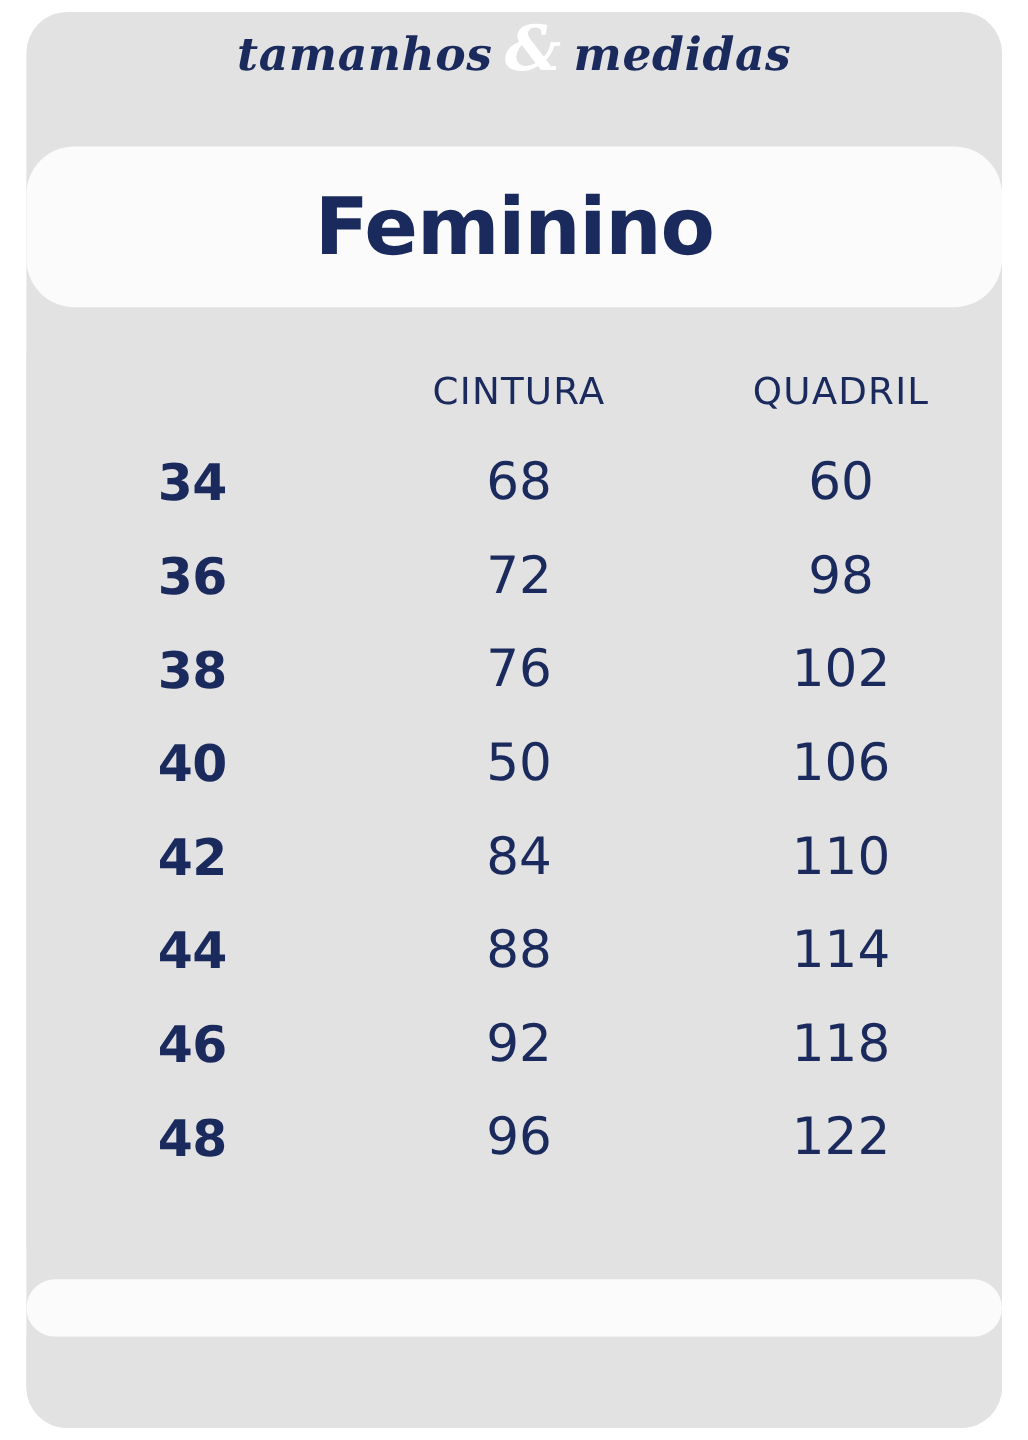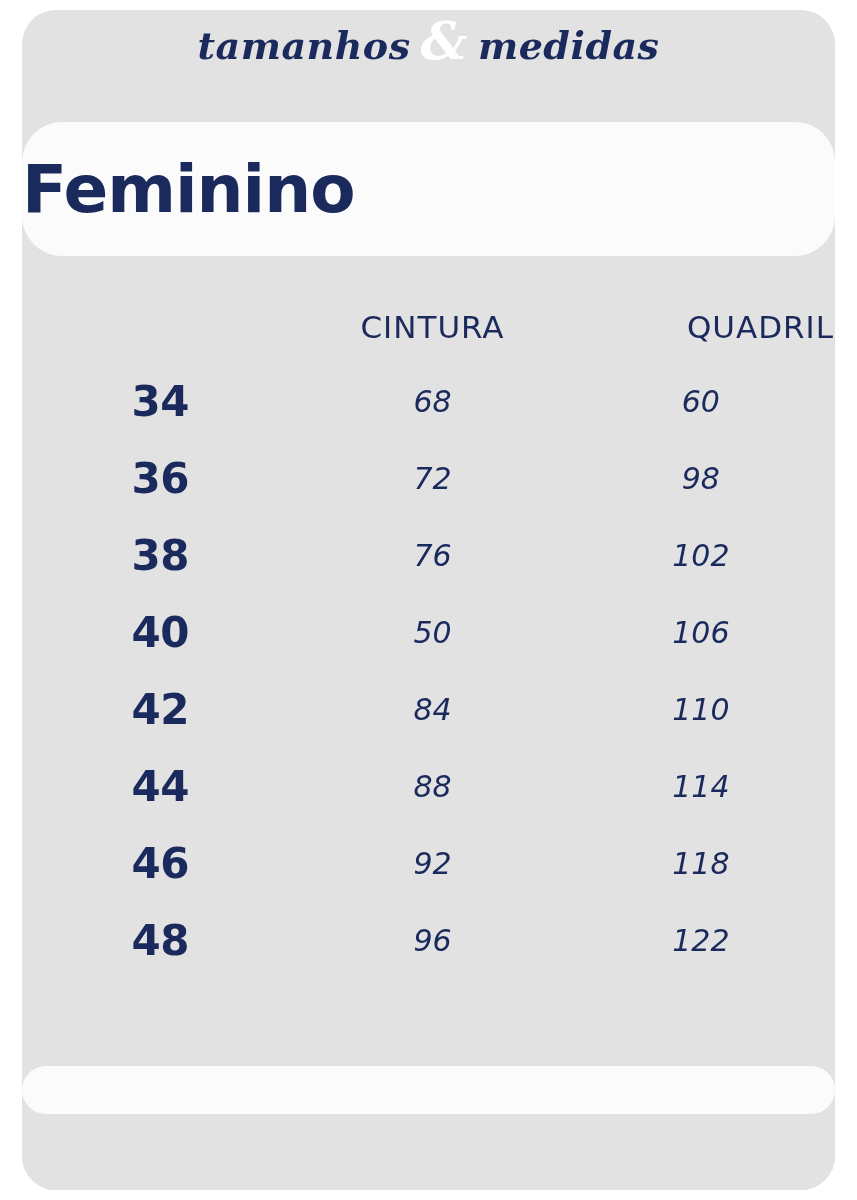"Feminino" .heading-band { justify-content: none -> center }
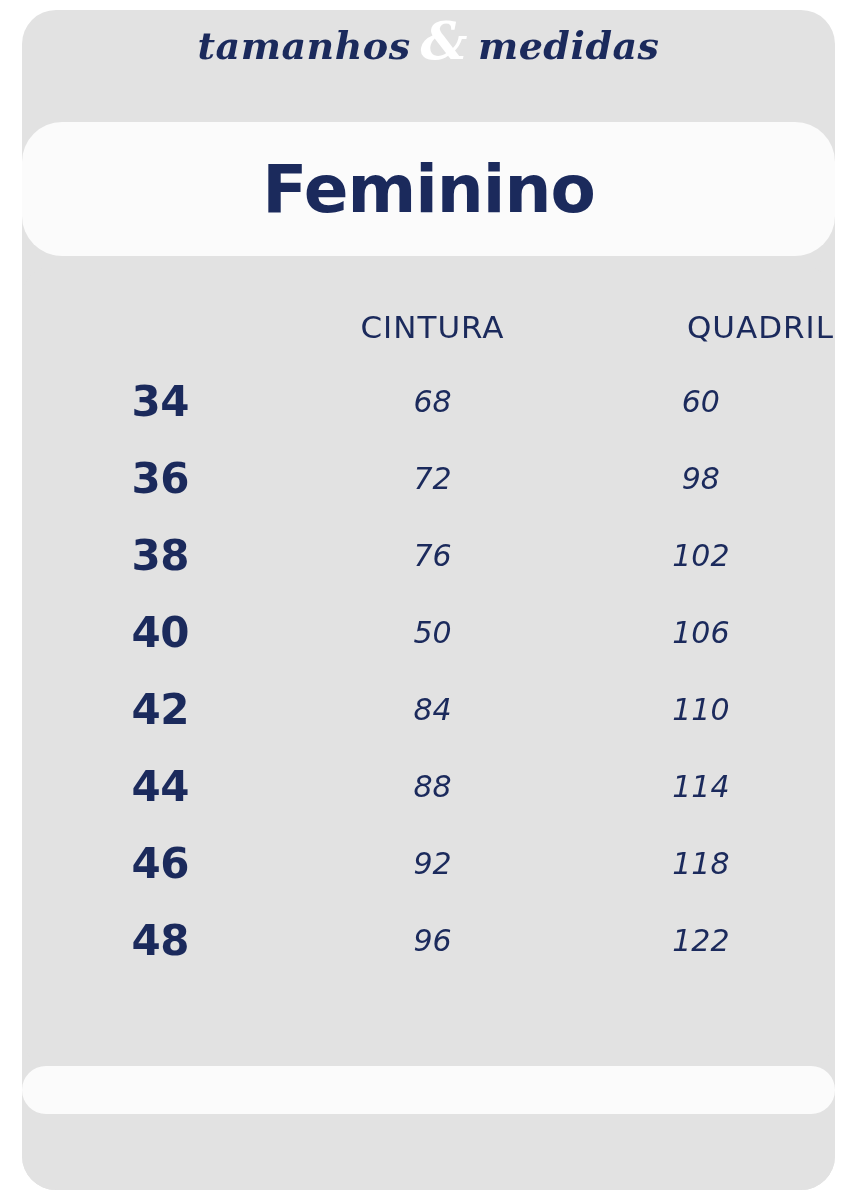"QUADRIL" .size-table th.col-b { text-align: right -> none }
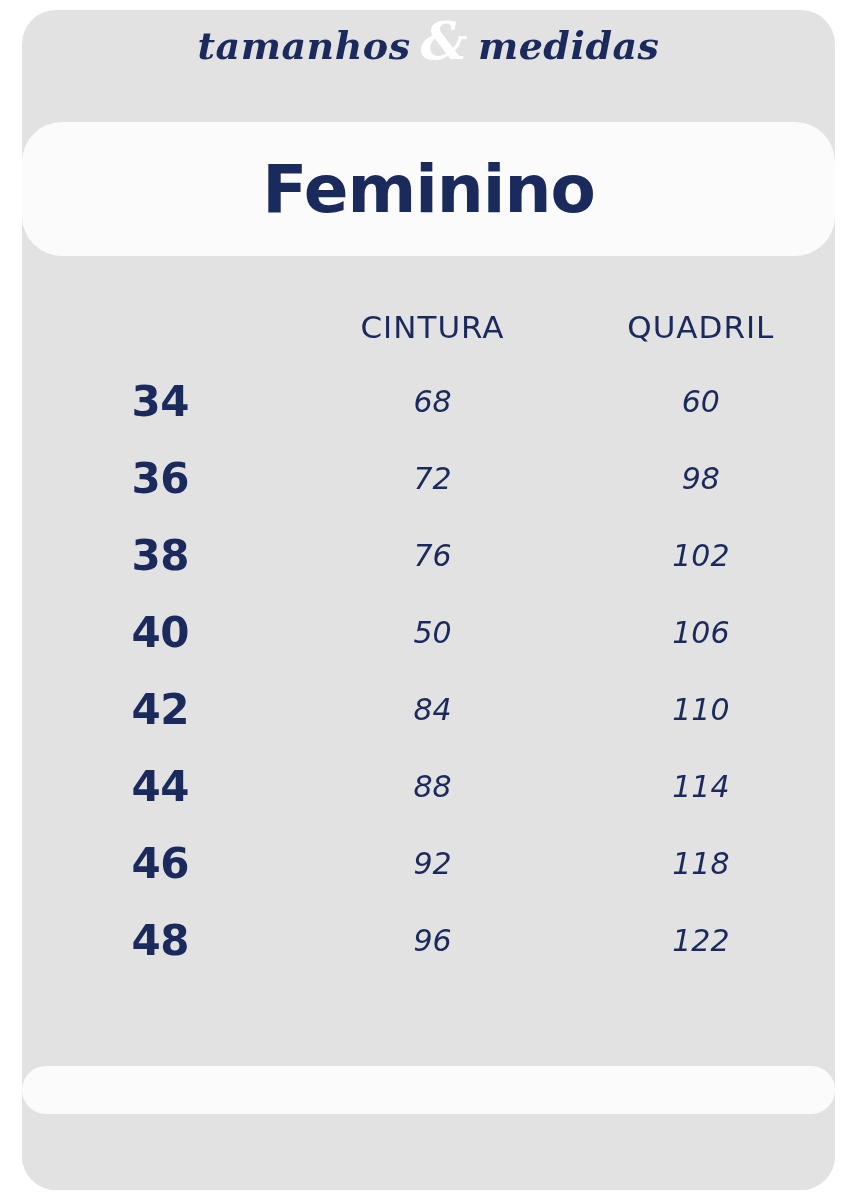"68" td.cell-measure { font-size: 30px -> 43px; font-style: italic -> none }
